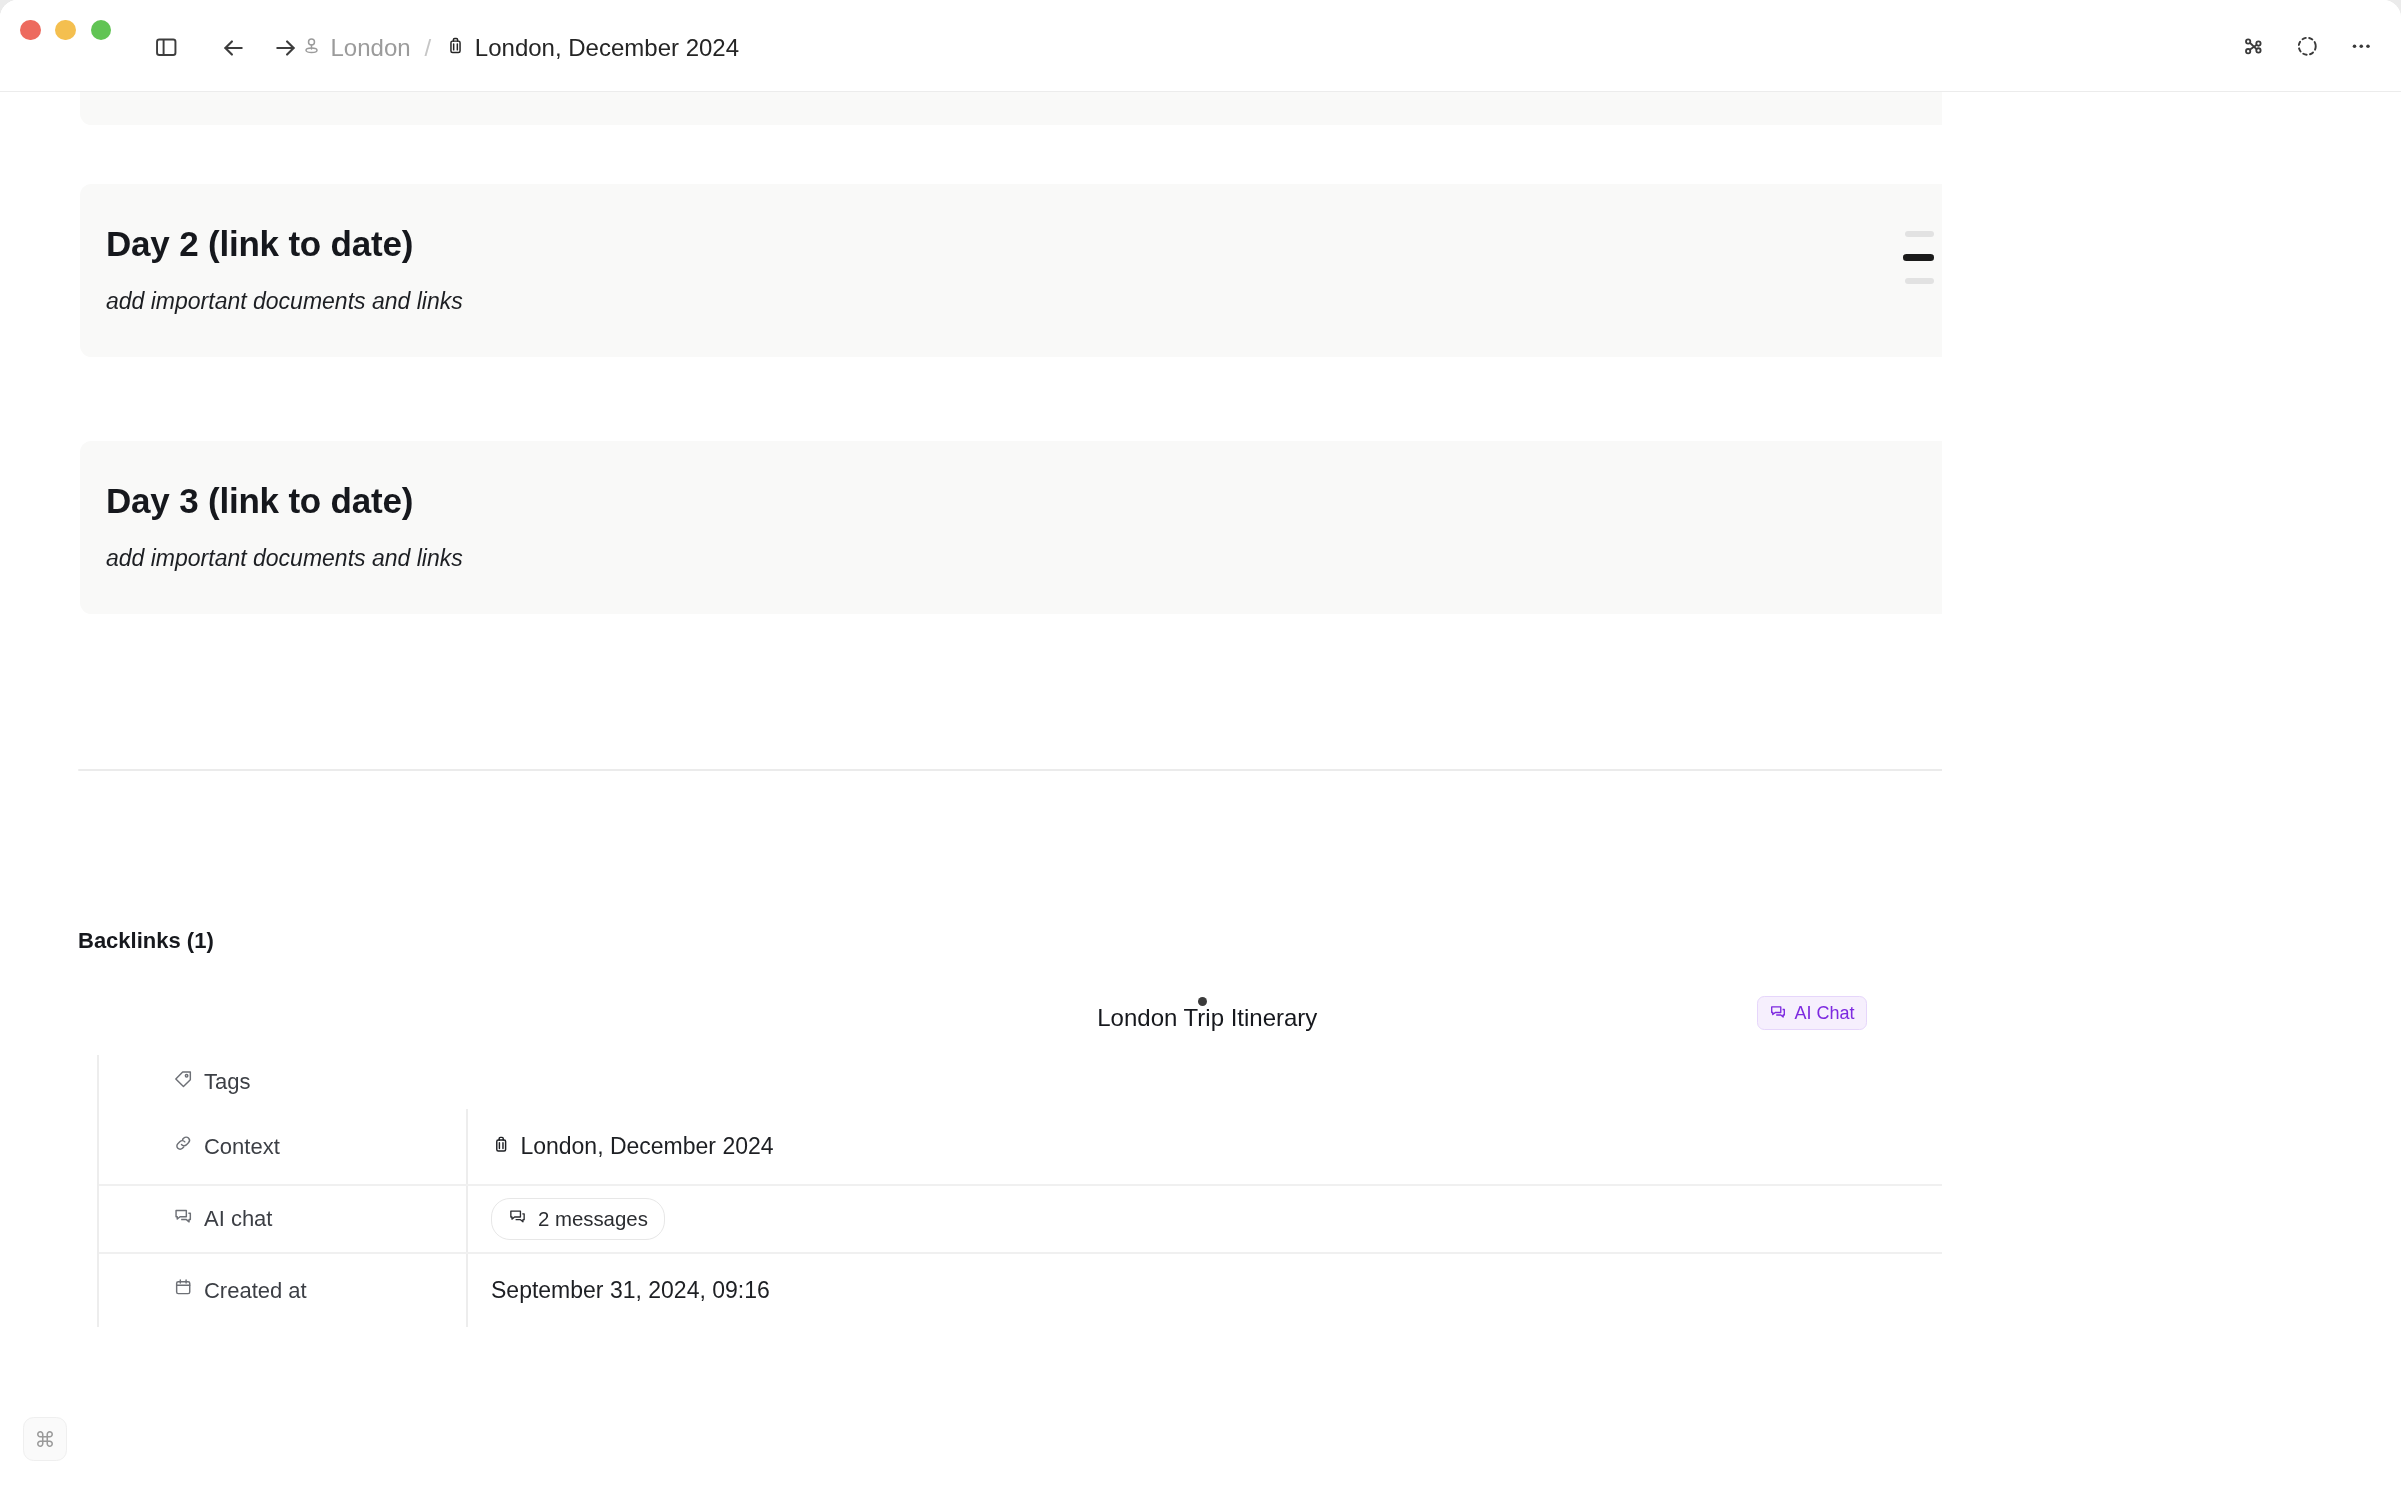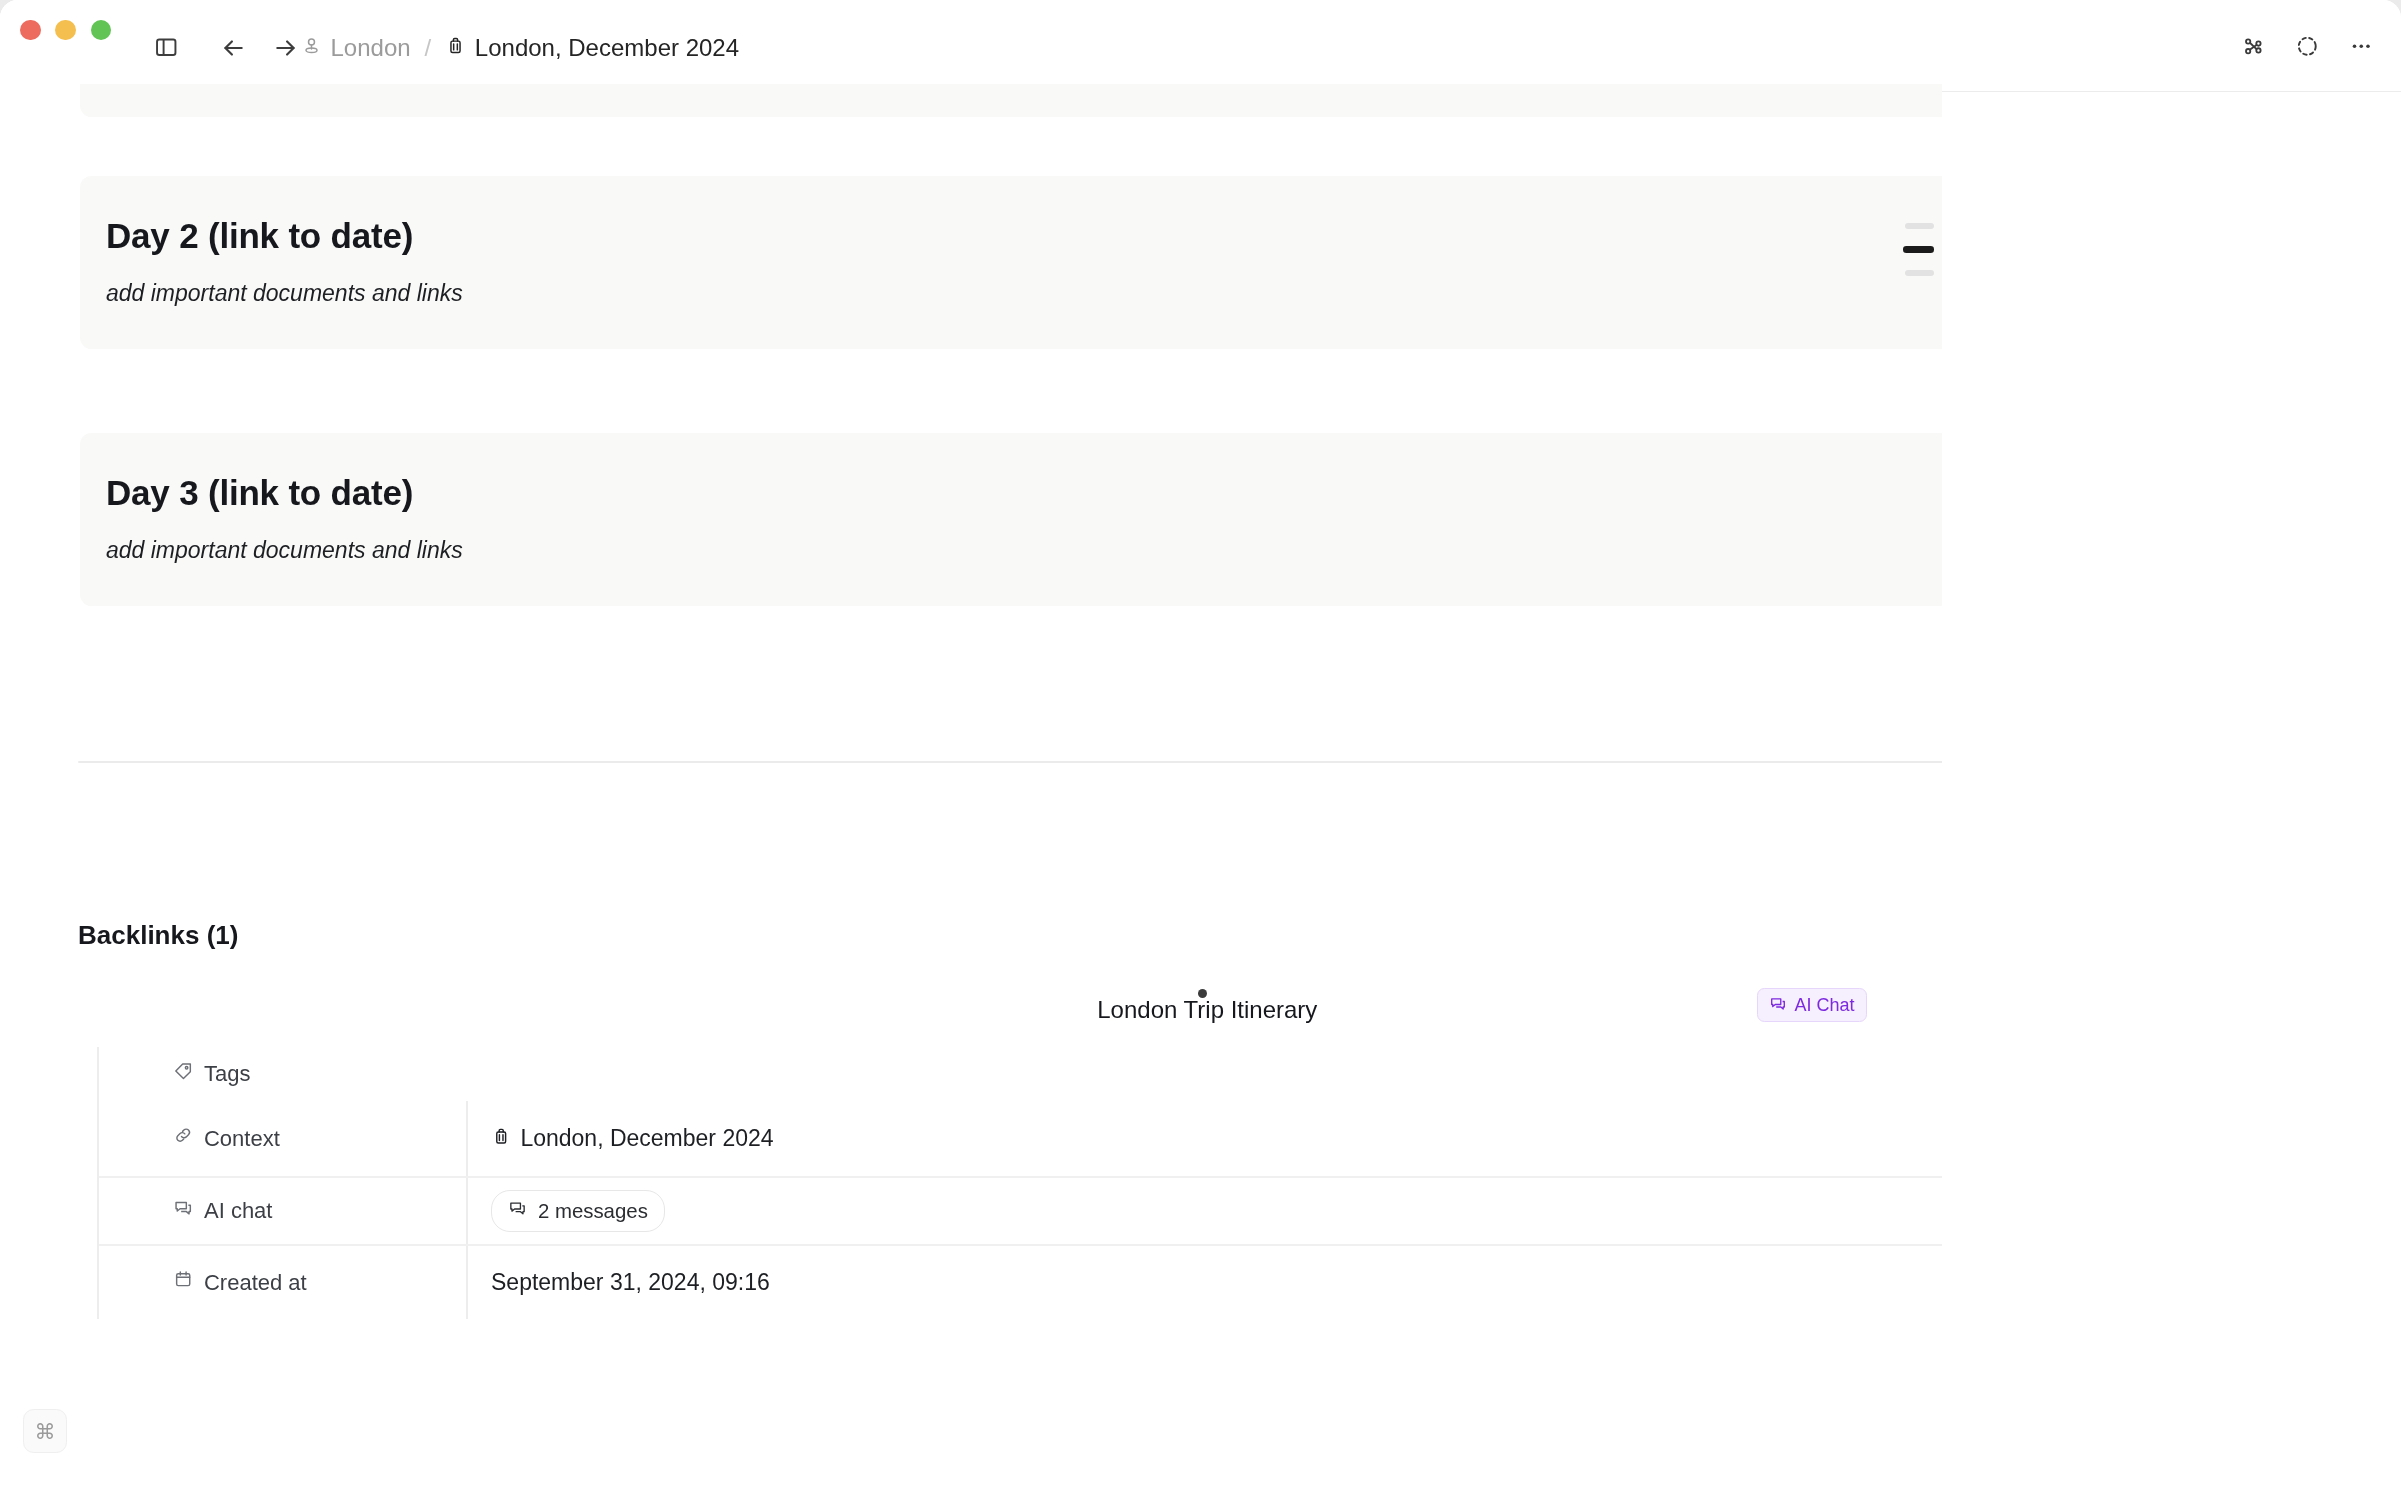"Day 2 (link to date)" .content { top: 84px -> 92px }
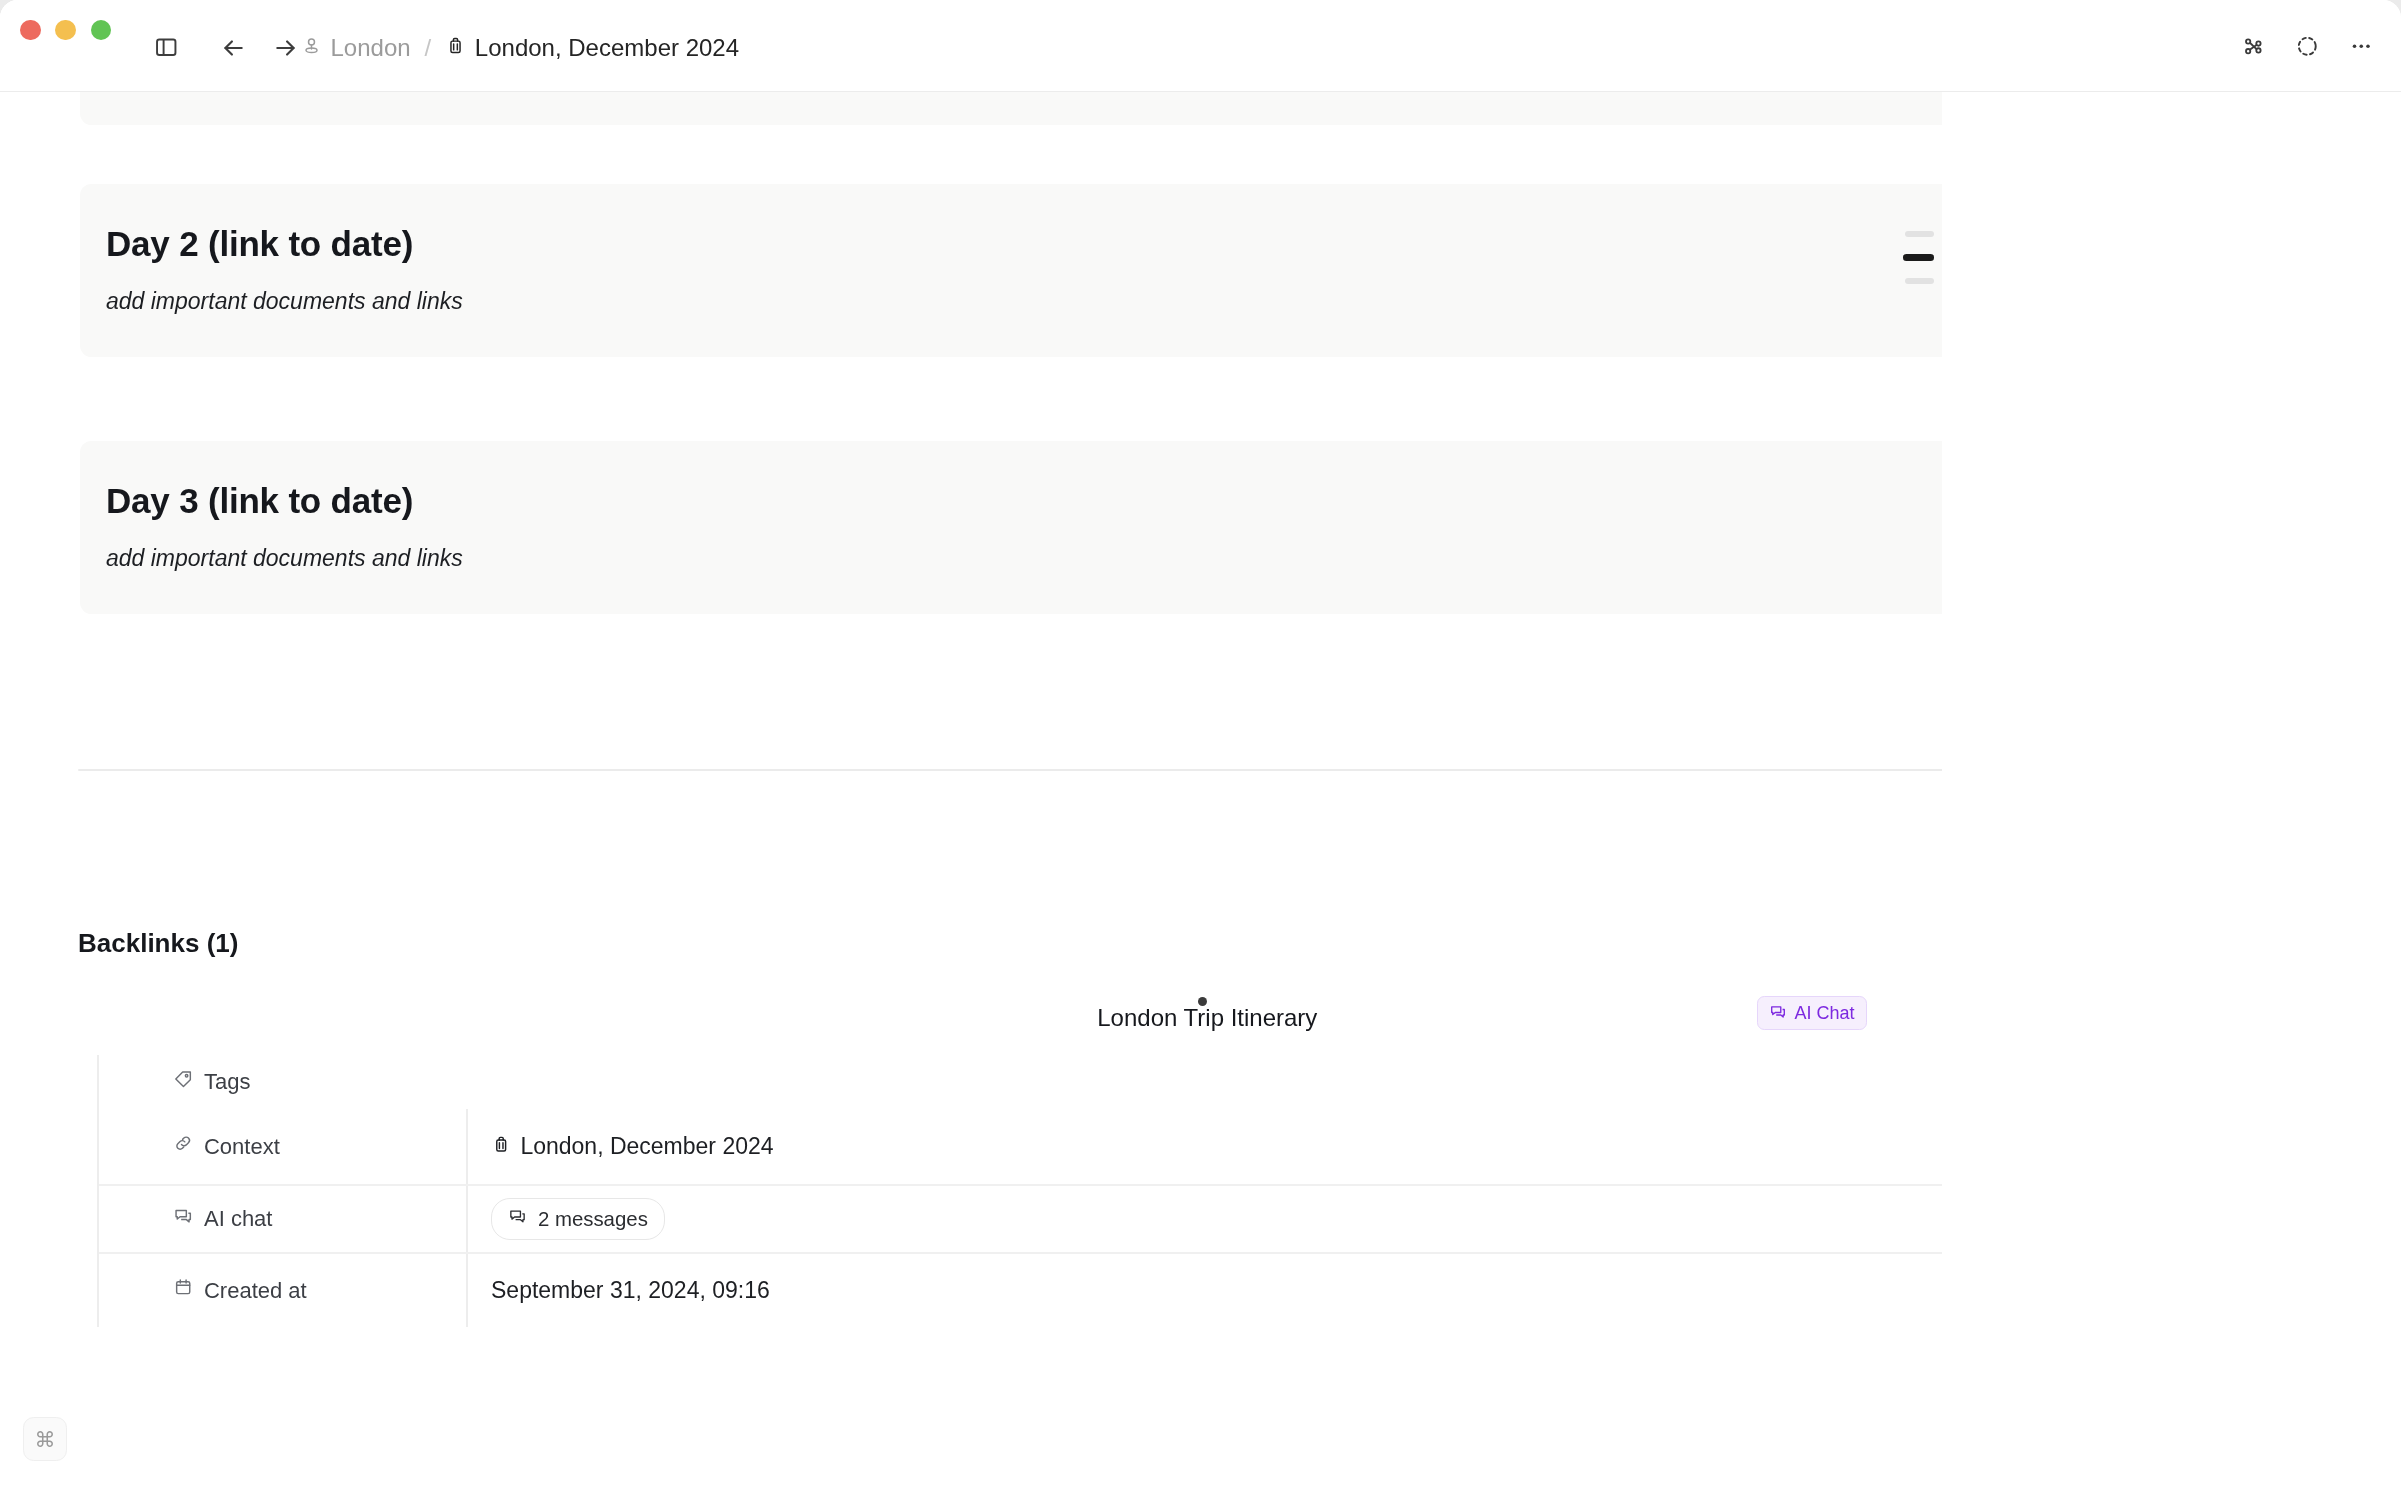"Backlinks (1)" .backlinks-heading { font-size: 26px -> 22px }
